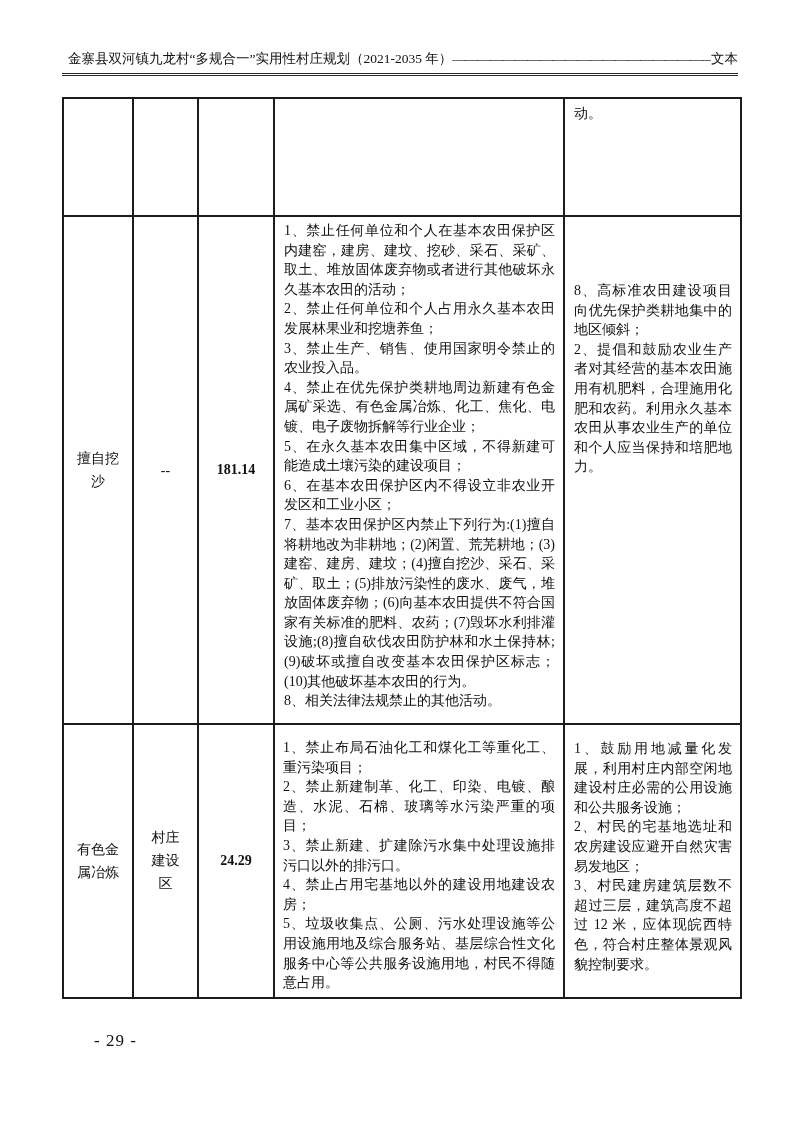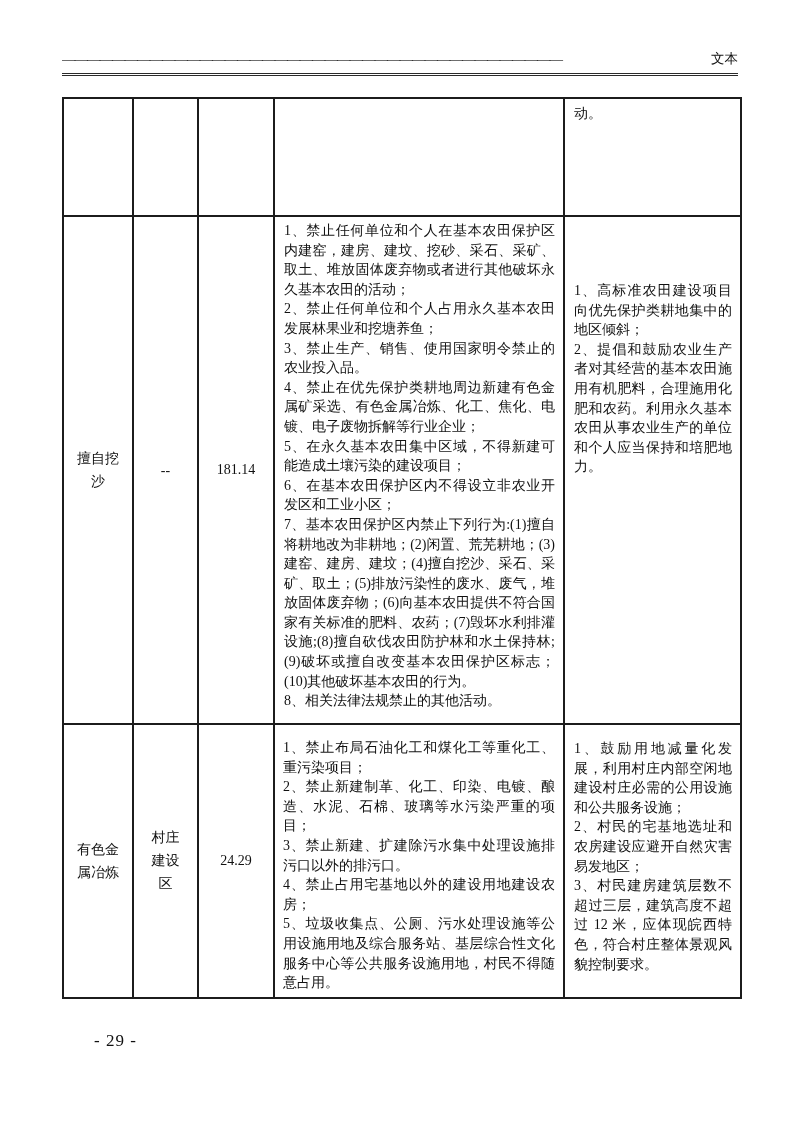"金寨县双河镇九龙村“多规合一”实用性村庄规划（2021-2035 年）" span.h-title { html: none -> <span>金寨县双河镇九龙村“多规合一”实用性村庄规划（2021-2035 年）</span> }
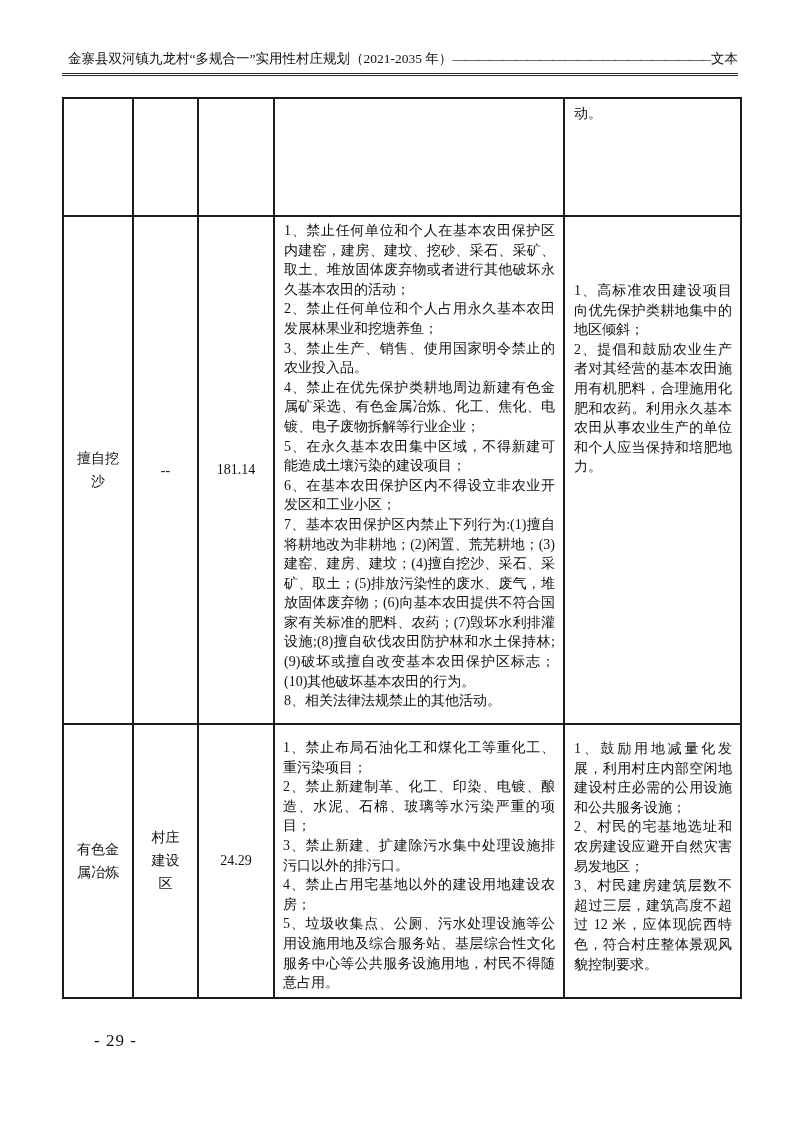"1、高标准农田建设项目向优先保护类耕地集中的地区倾斜；" td.c-text { text: 1 -> 8 }
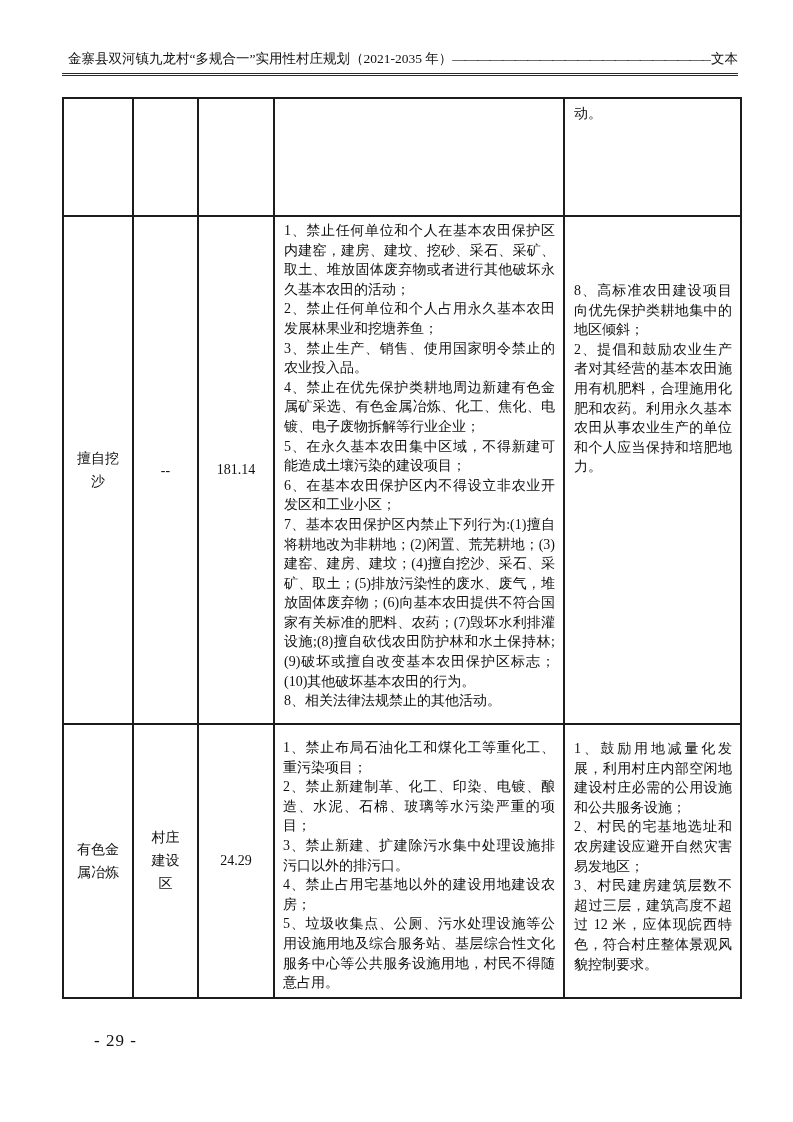"181.14" td.c-area { font-weight: none -> bold }
